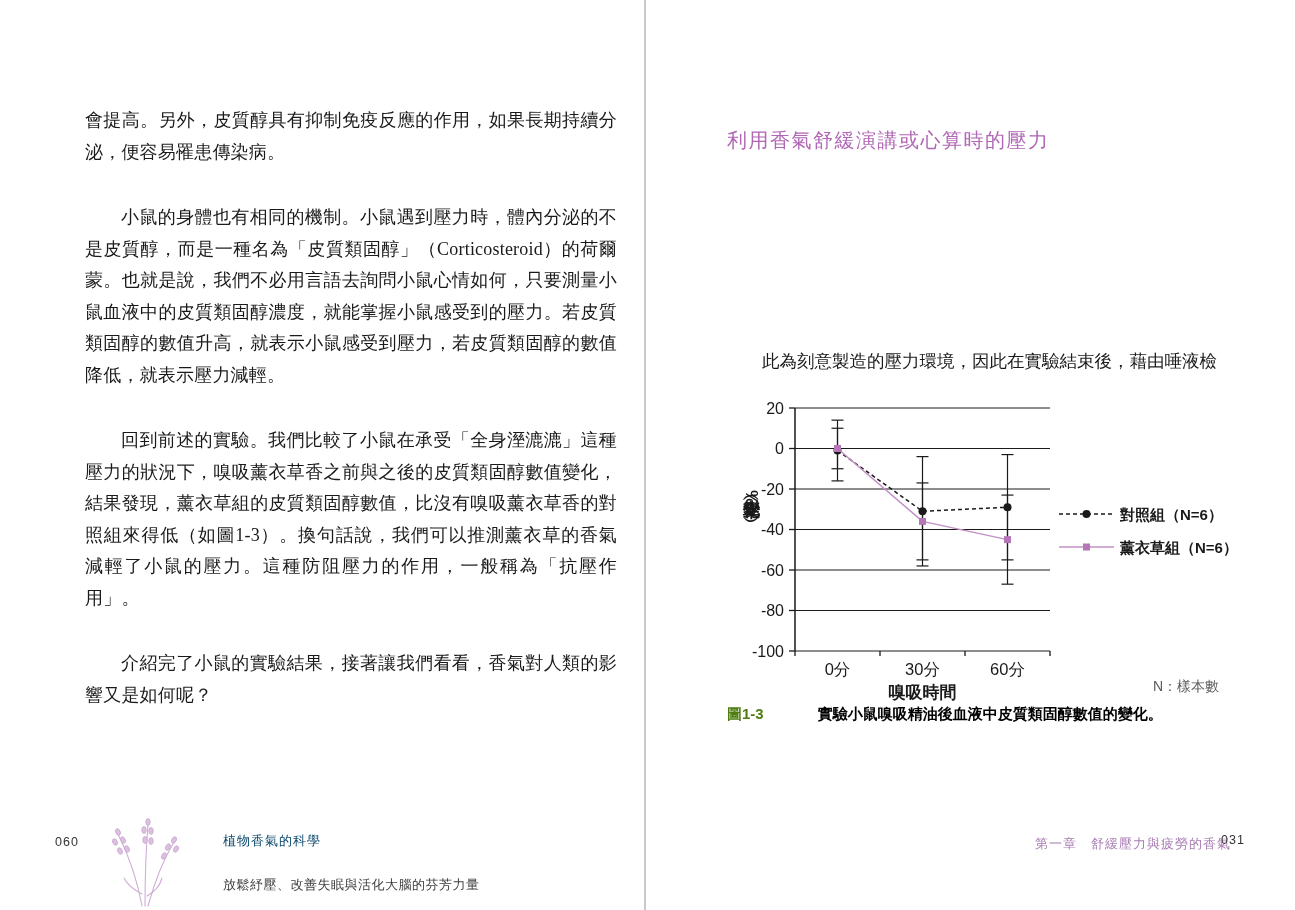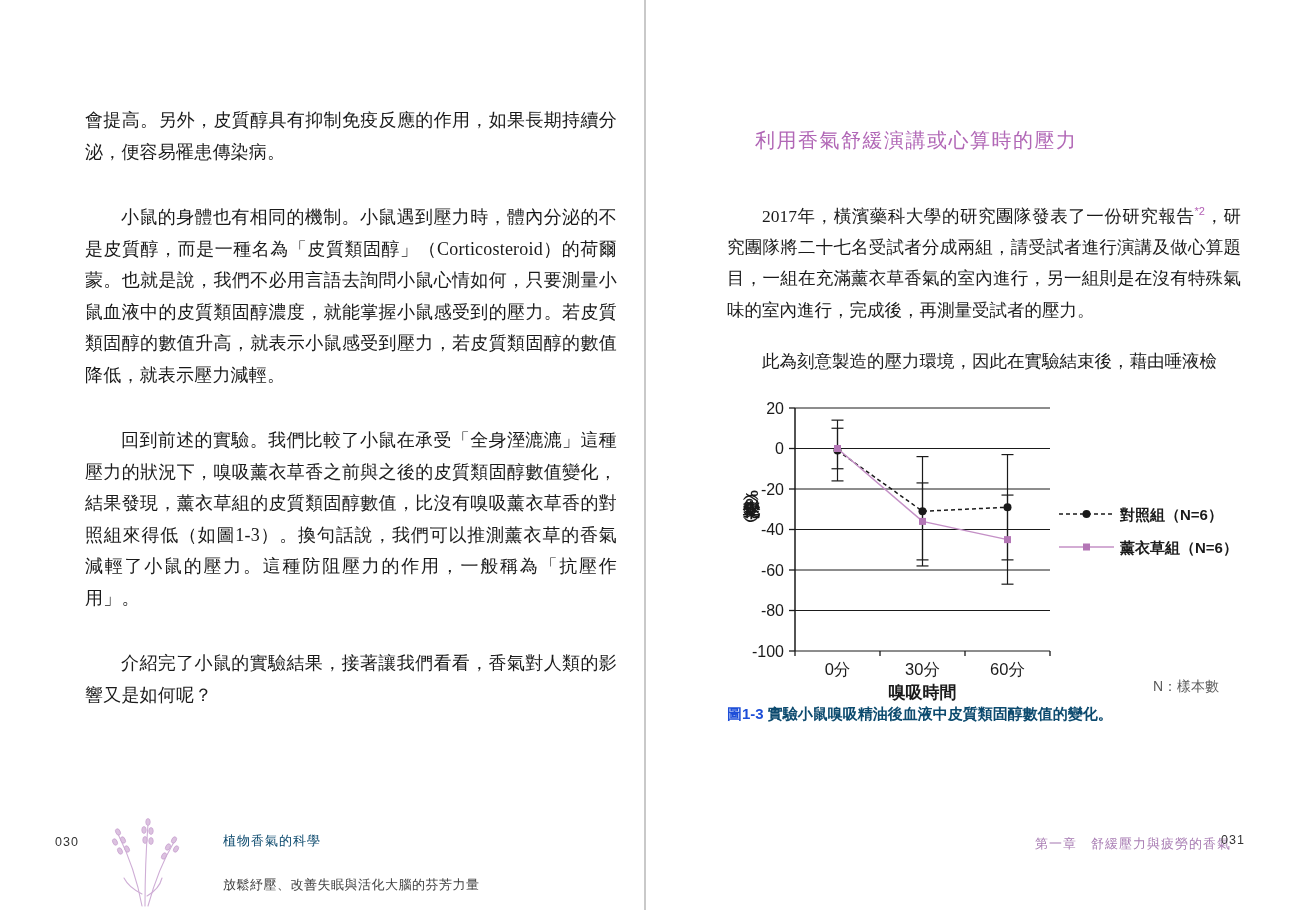"利用香氣舒緩演講或心算時的壓力" .section-heading { margin-left: 28px -> none }
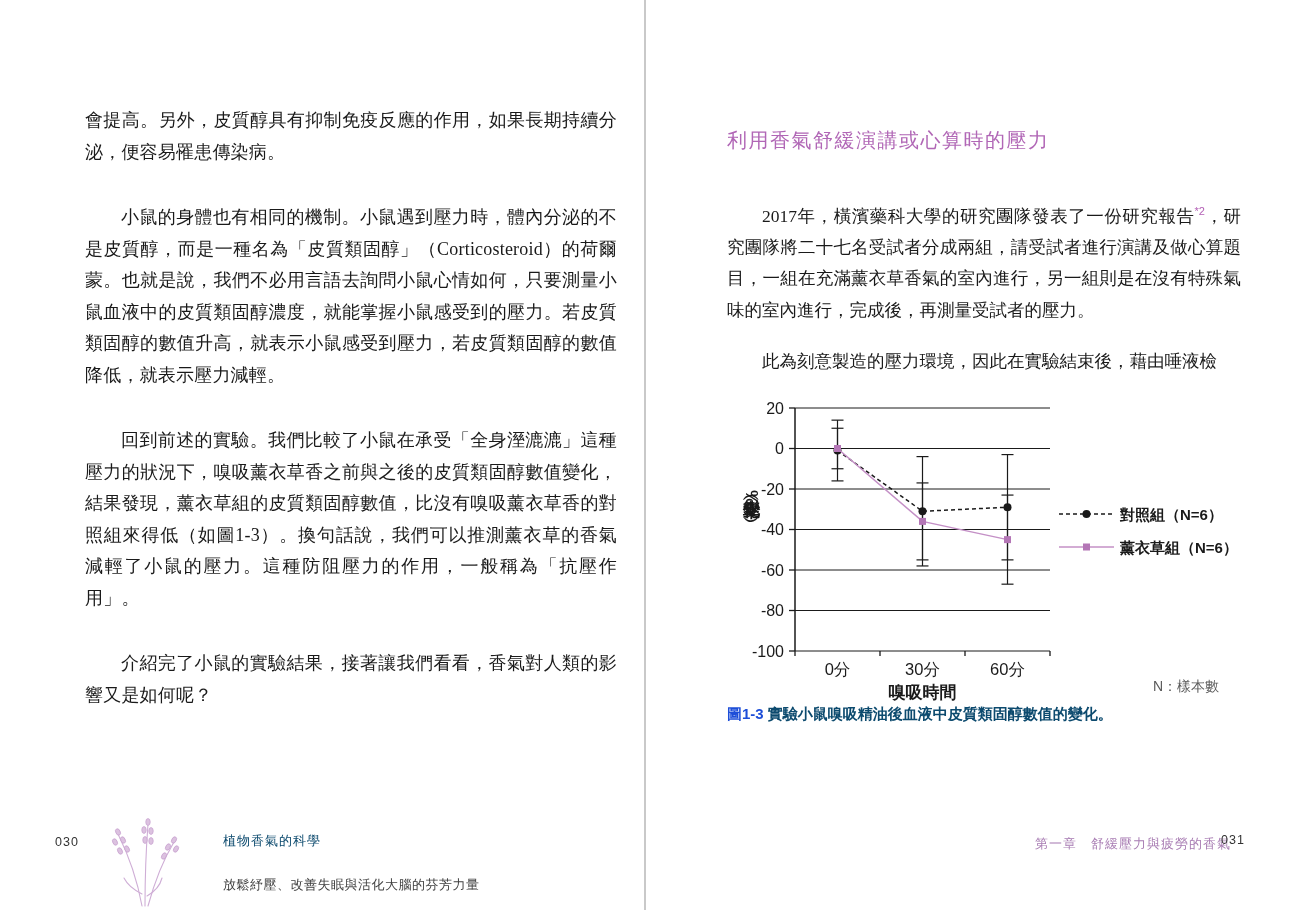"2017年，橫濱藥科大學的研究團隊發表了一份研究報告*2，研究團隊將二十七名受試" p.body-col { html: <p><span>2017年，橫濱藥科大學的研究團隊發表了一份研究報告</span><sup>*2</sup><span>，研究團隊將二十七名受試者分成兩組，請受試者進行演講及做心算題目，一組在充滿薰衣草香氣的室內進行，另一組則是在沒有特殊氣味的室內進行，完成後，再測量受試者的壓力。</span></p> -> none }
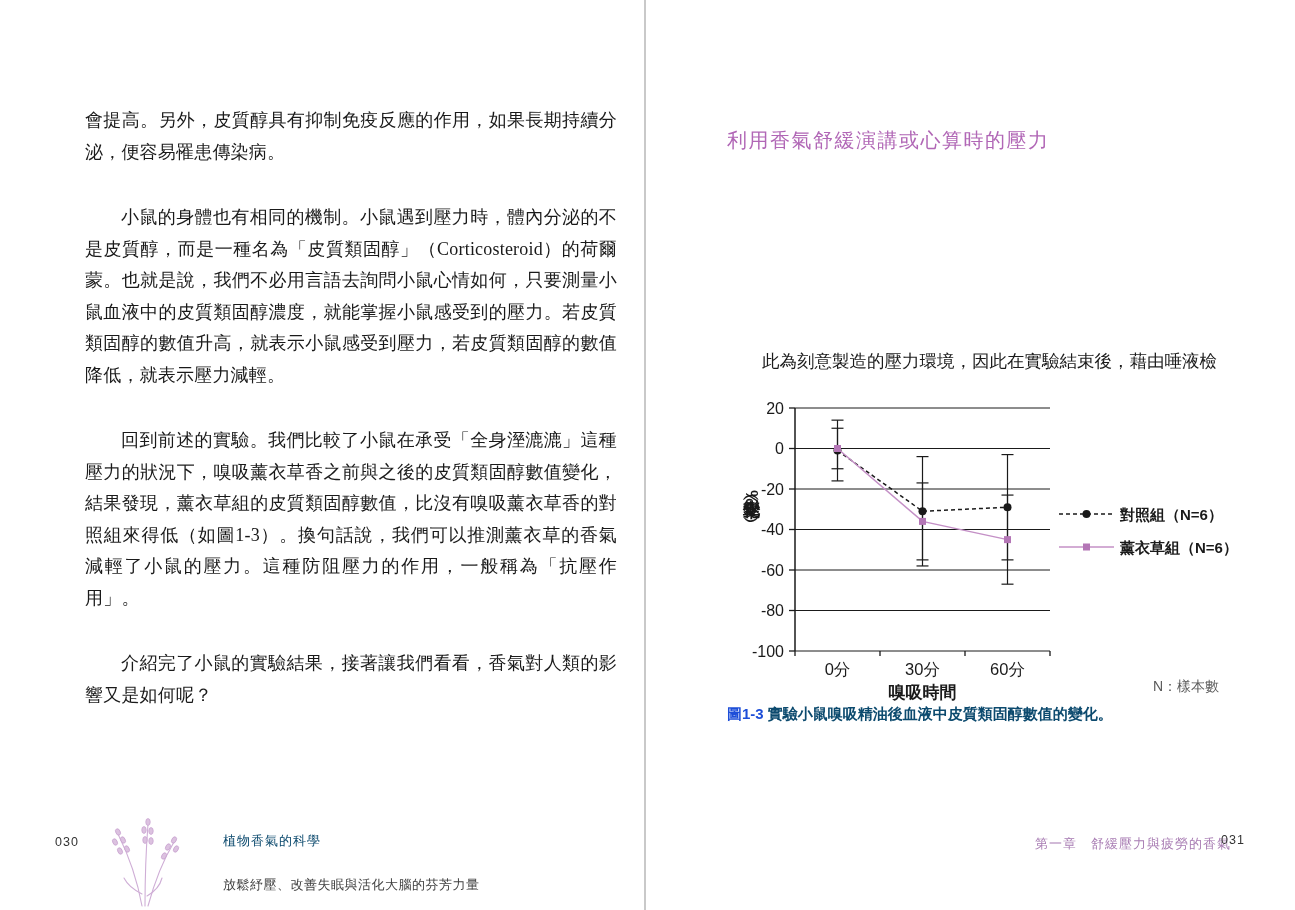"圖1-3" .fig-caption .fig-label { color: #1d4ed8 -> #4d7c0f; margin-right: 4px -> 14px }
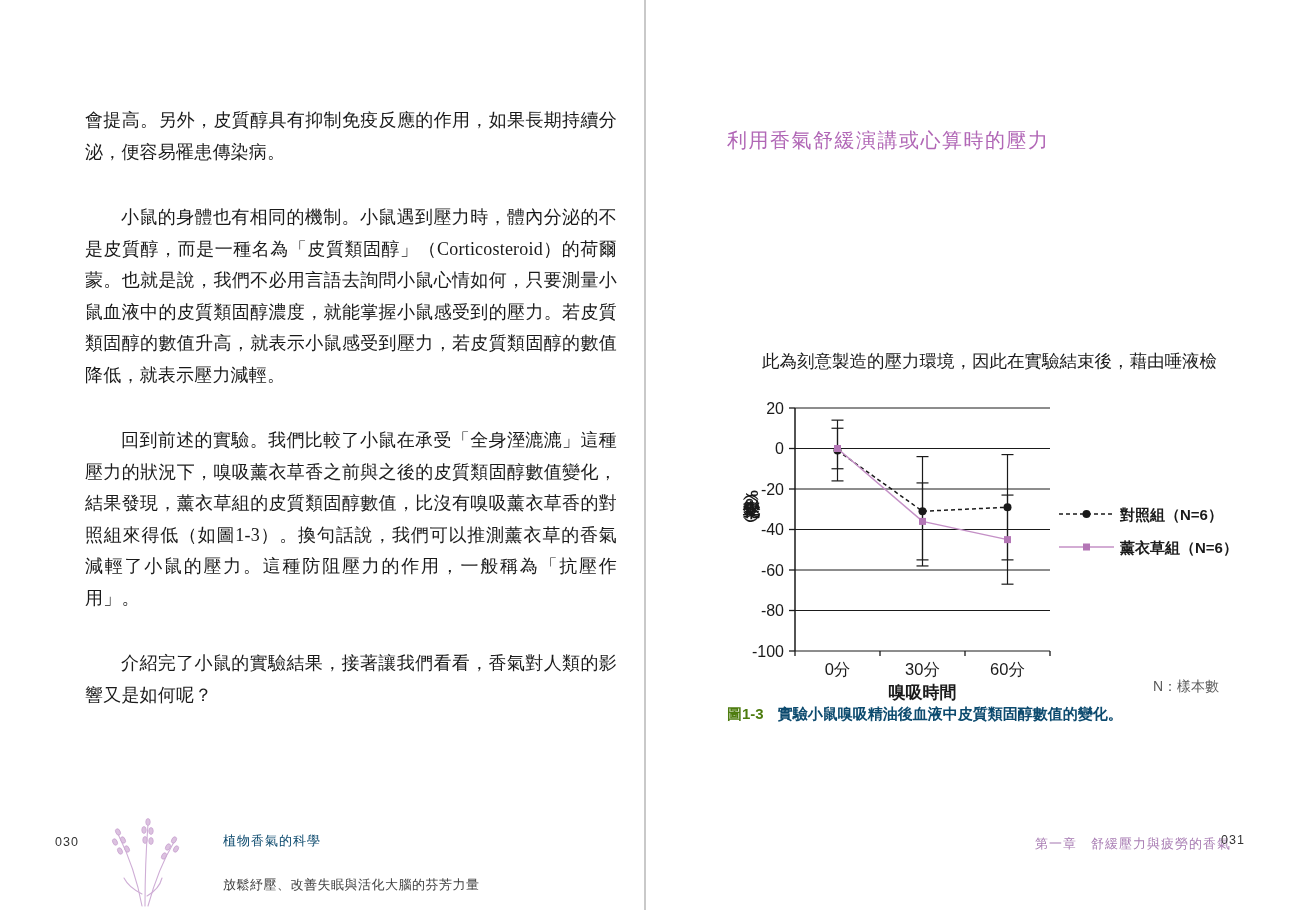"實驗小鼠嗅吸精油後血液中皮質類固醇數值的變化。" .fig-caption .fig-text { color: #0c4a6e -> #000000; margin-left: none -> 40px }
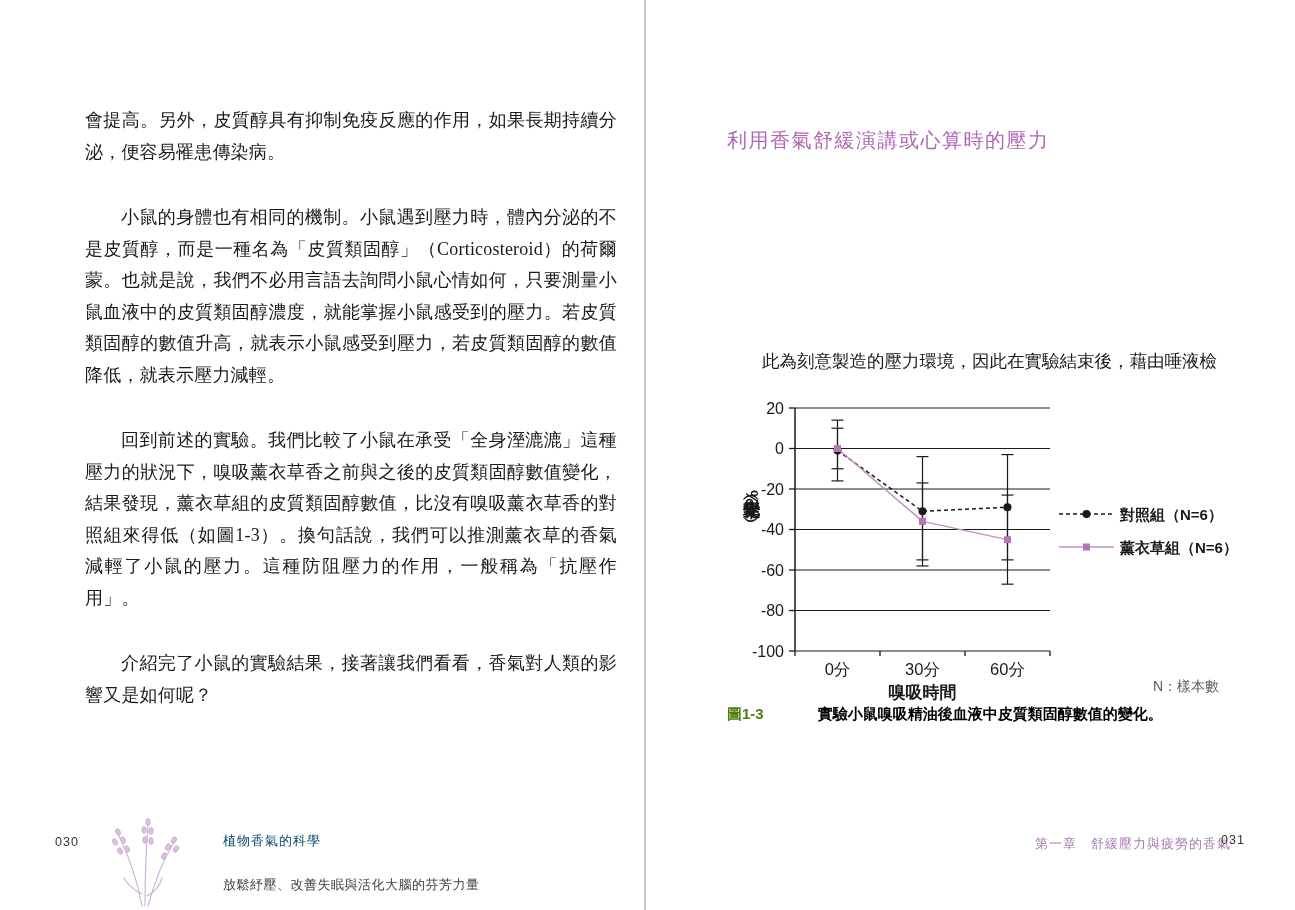"030" div.footer-pn { text: 030 -> 060 }
